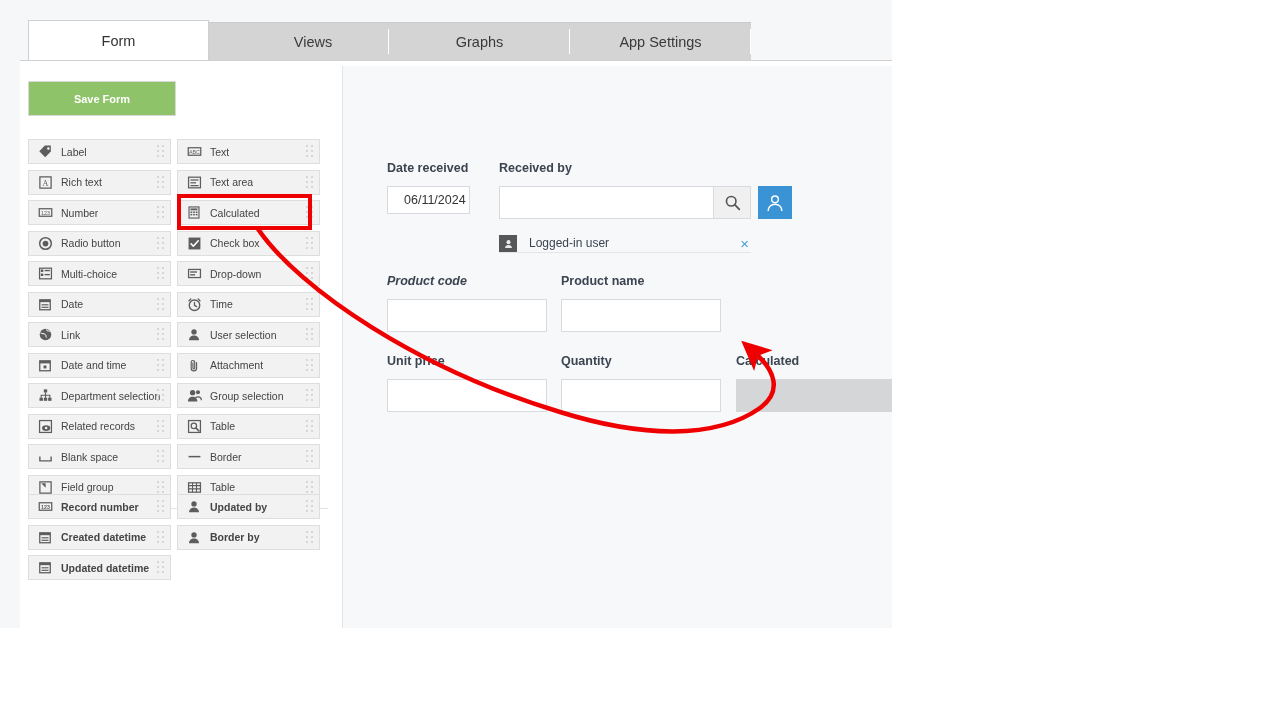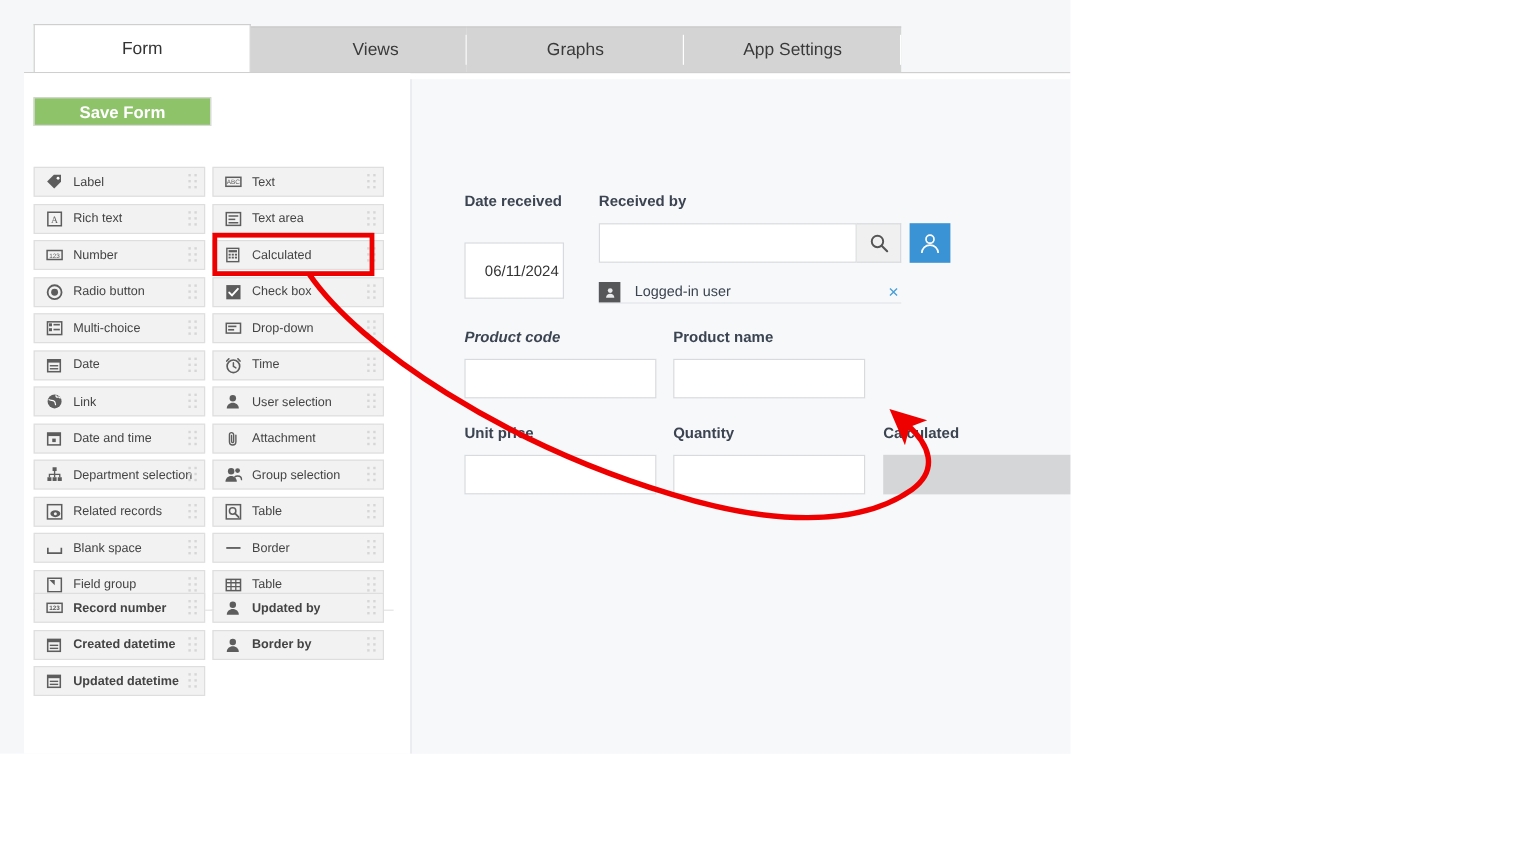"Save Form" #saveform { font-size: 14px -> 11px; height: 24px -> 35px }
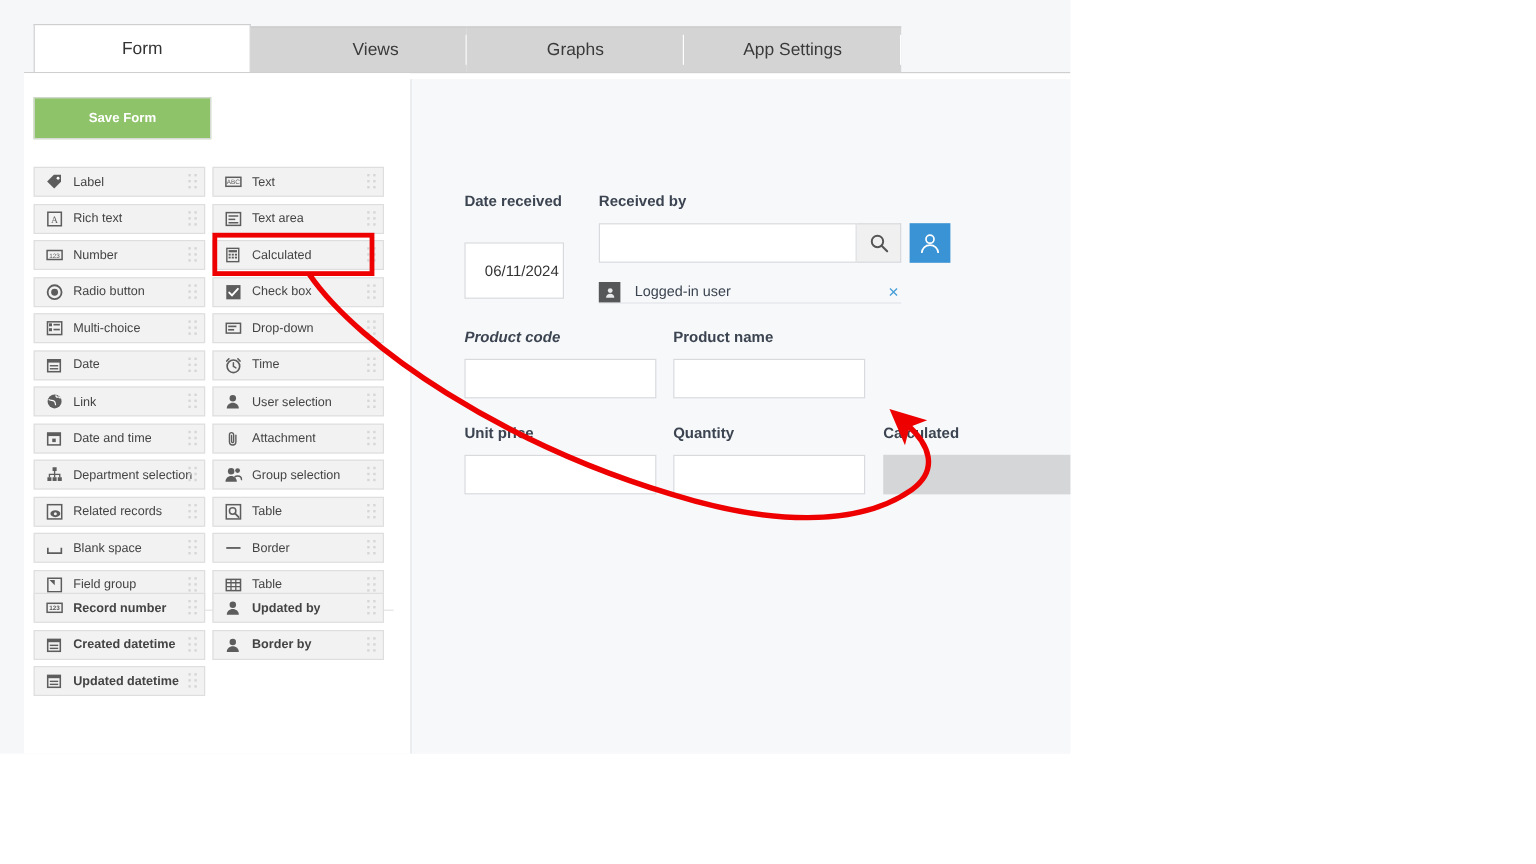"06/11/2024" div.fld-input { height: 47px -> 28px; top: 136px -> 120px }
